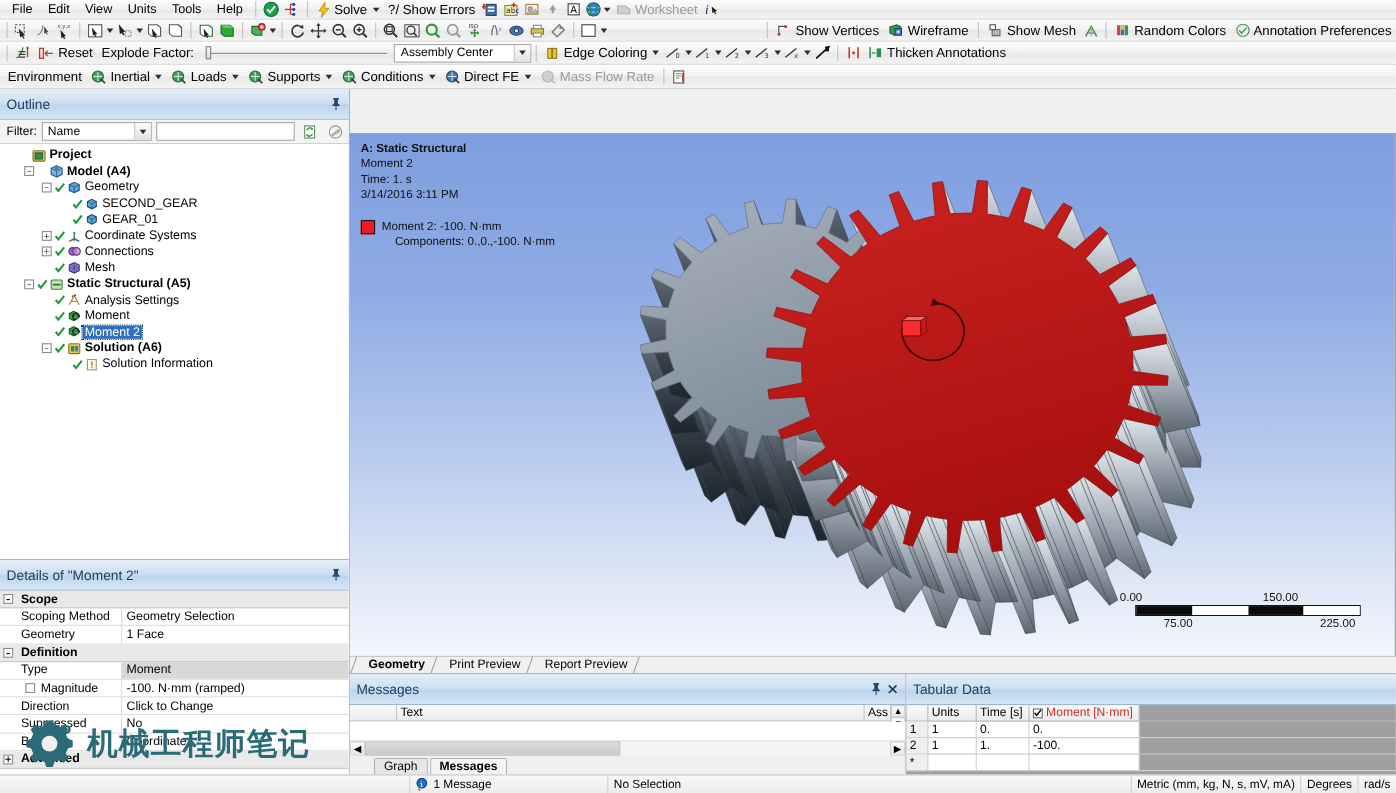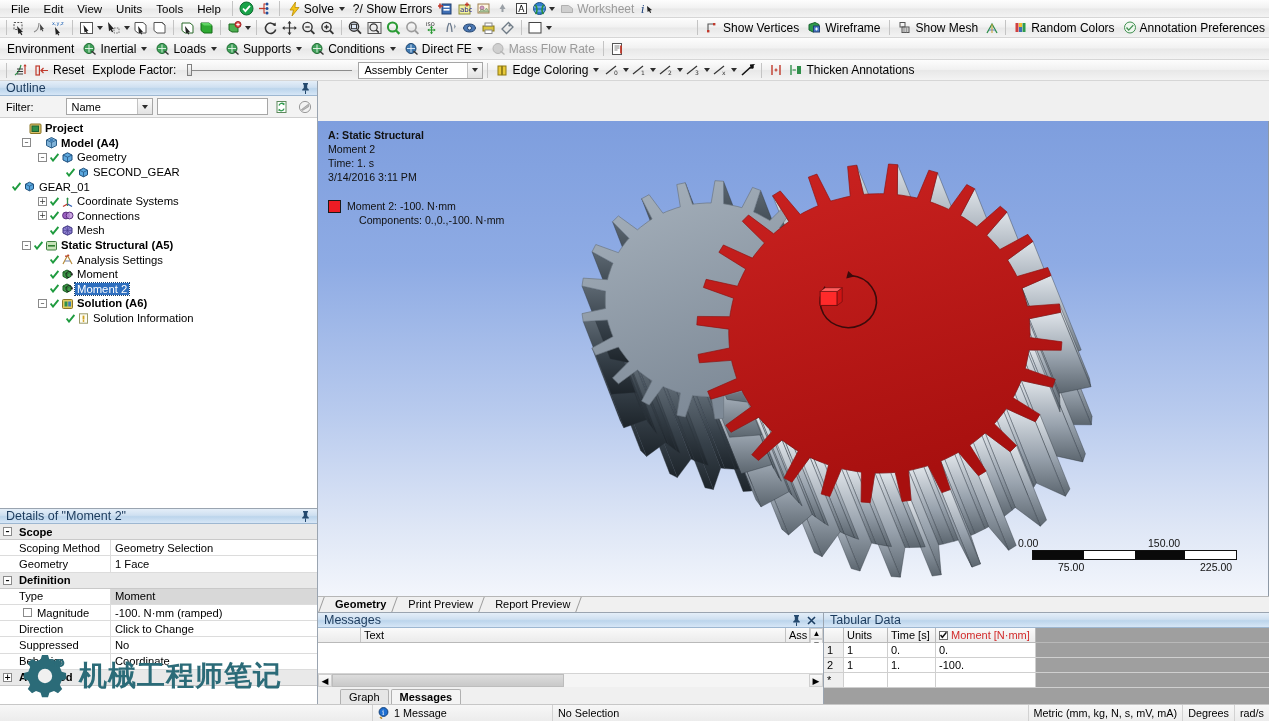"Environment" div.bar { order: before "Reset" -> after "Reset" }
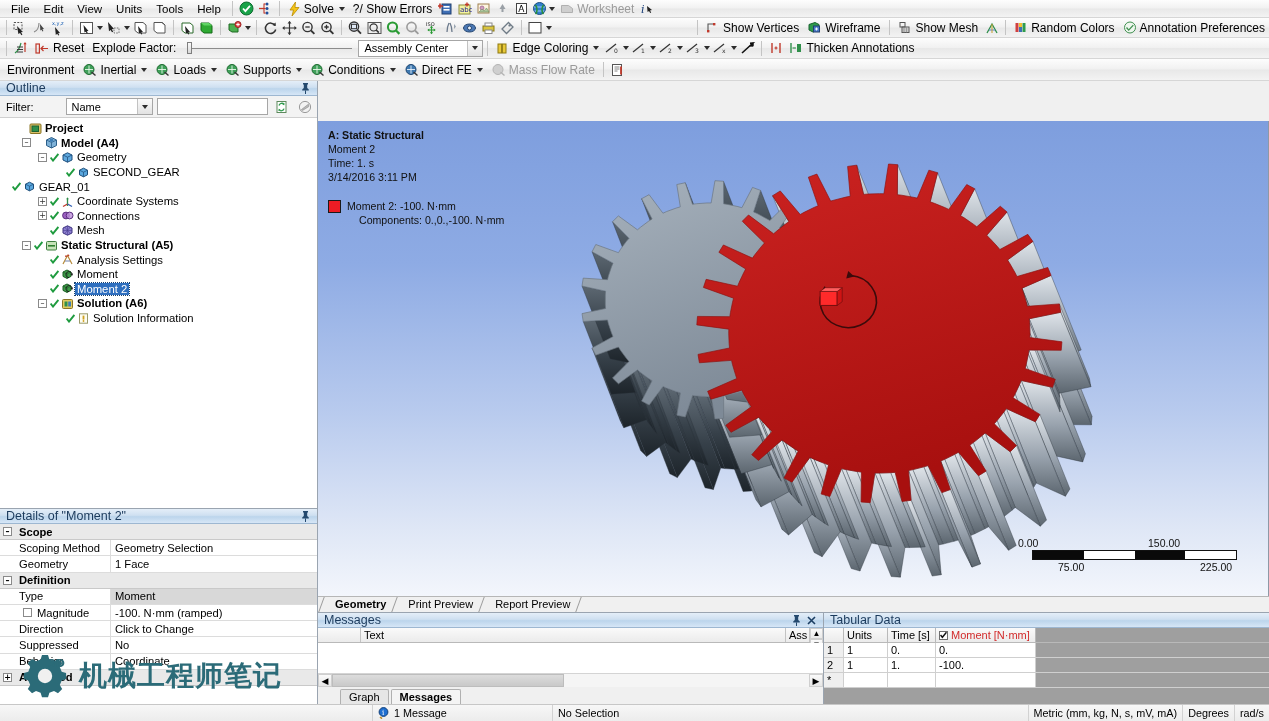"Outline" .panelhdr { height: 15px -> 28px }
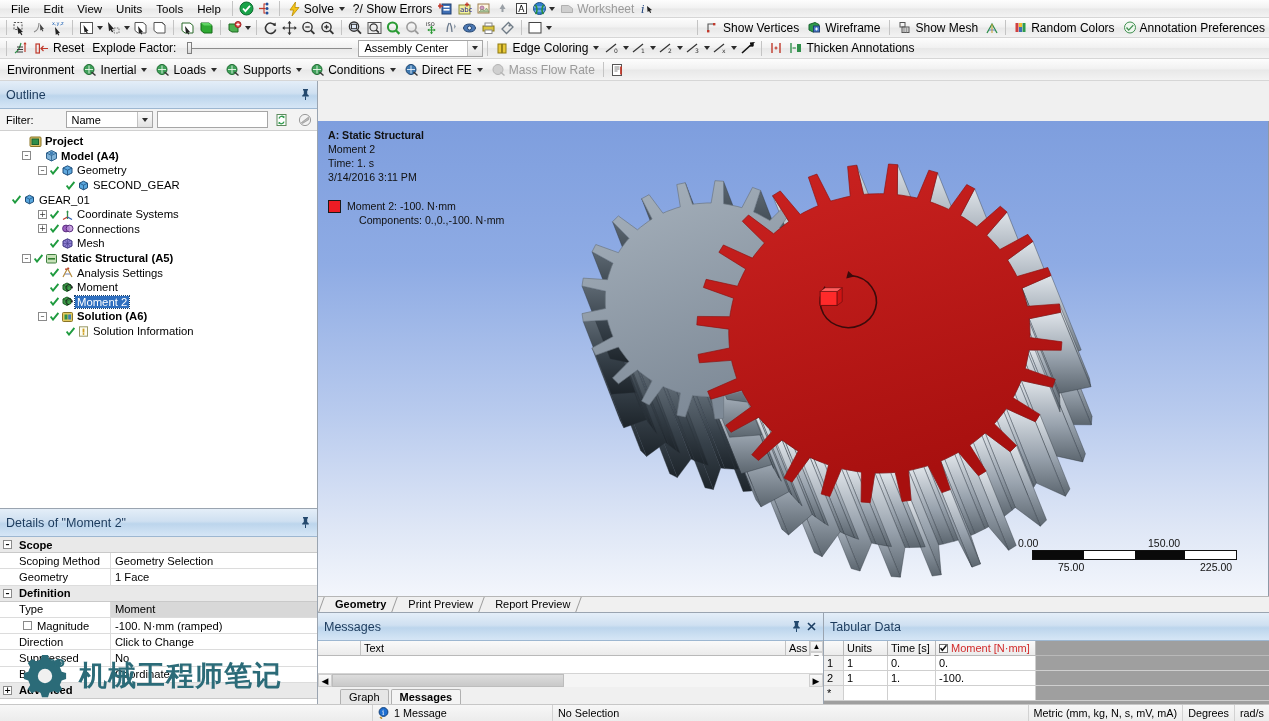"Name" div.combo { margin-left: 28px -> none }
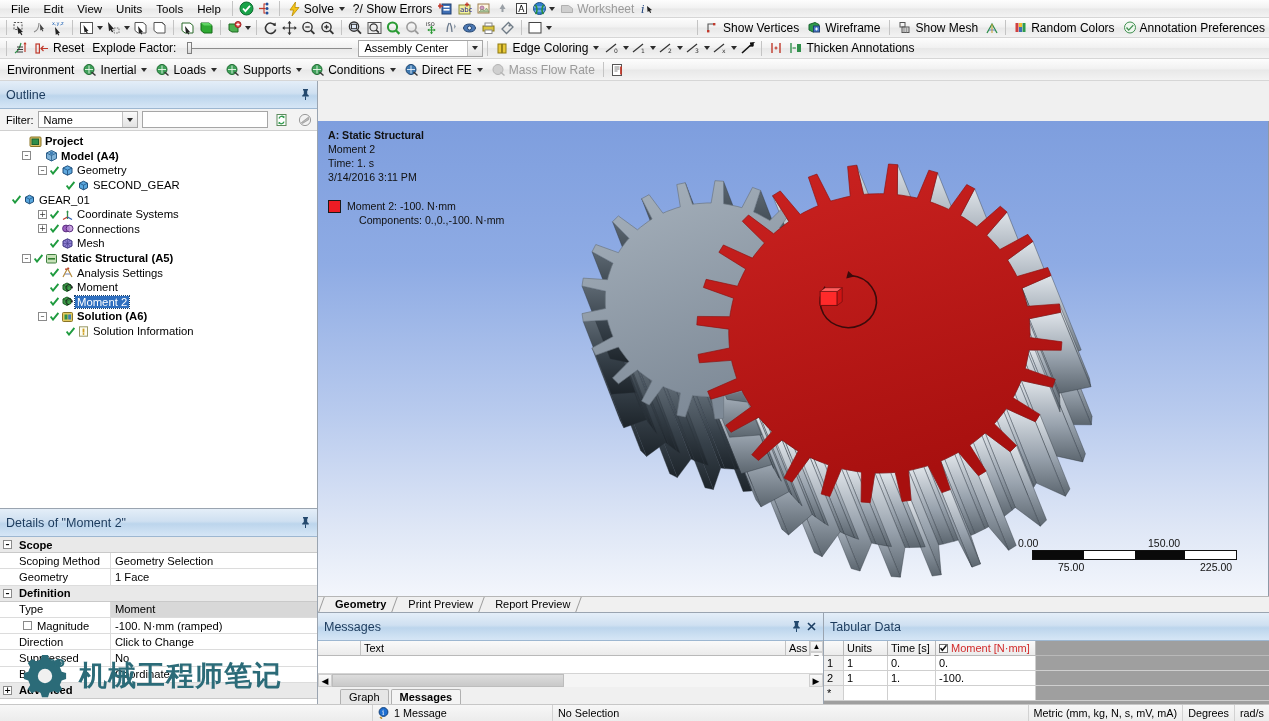"GEAR_01" div.tn { padding-left: none -> 54px }
